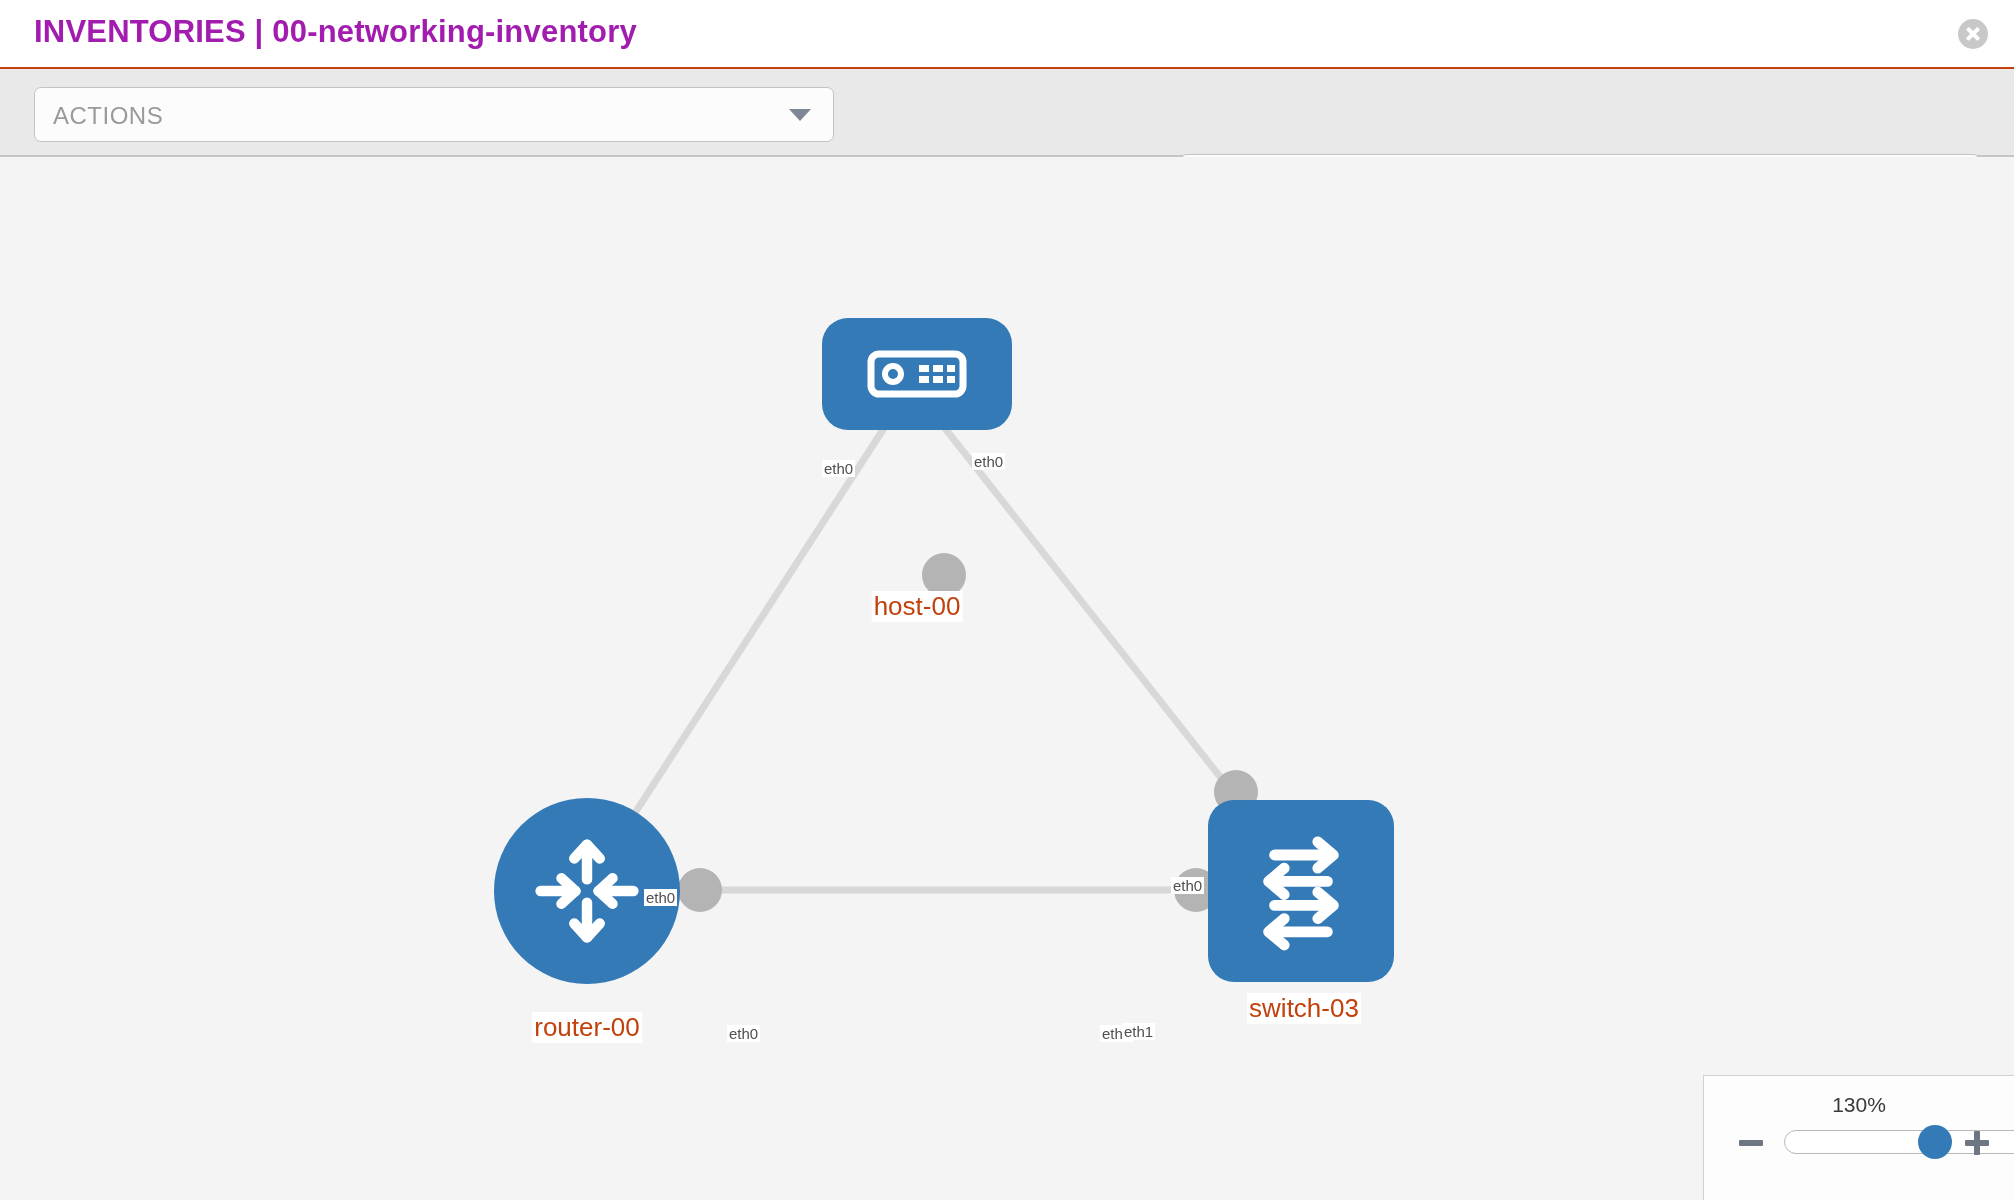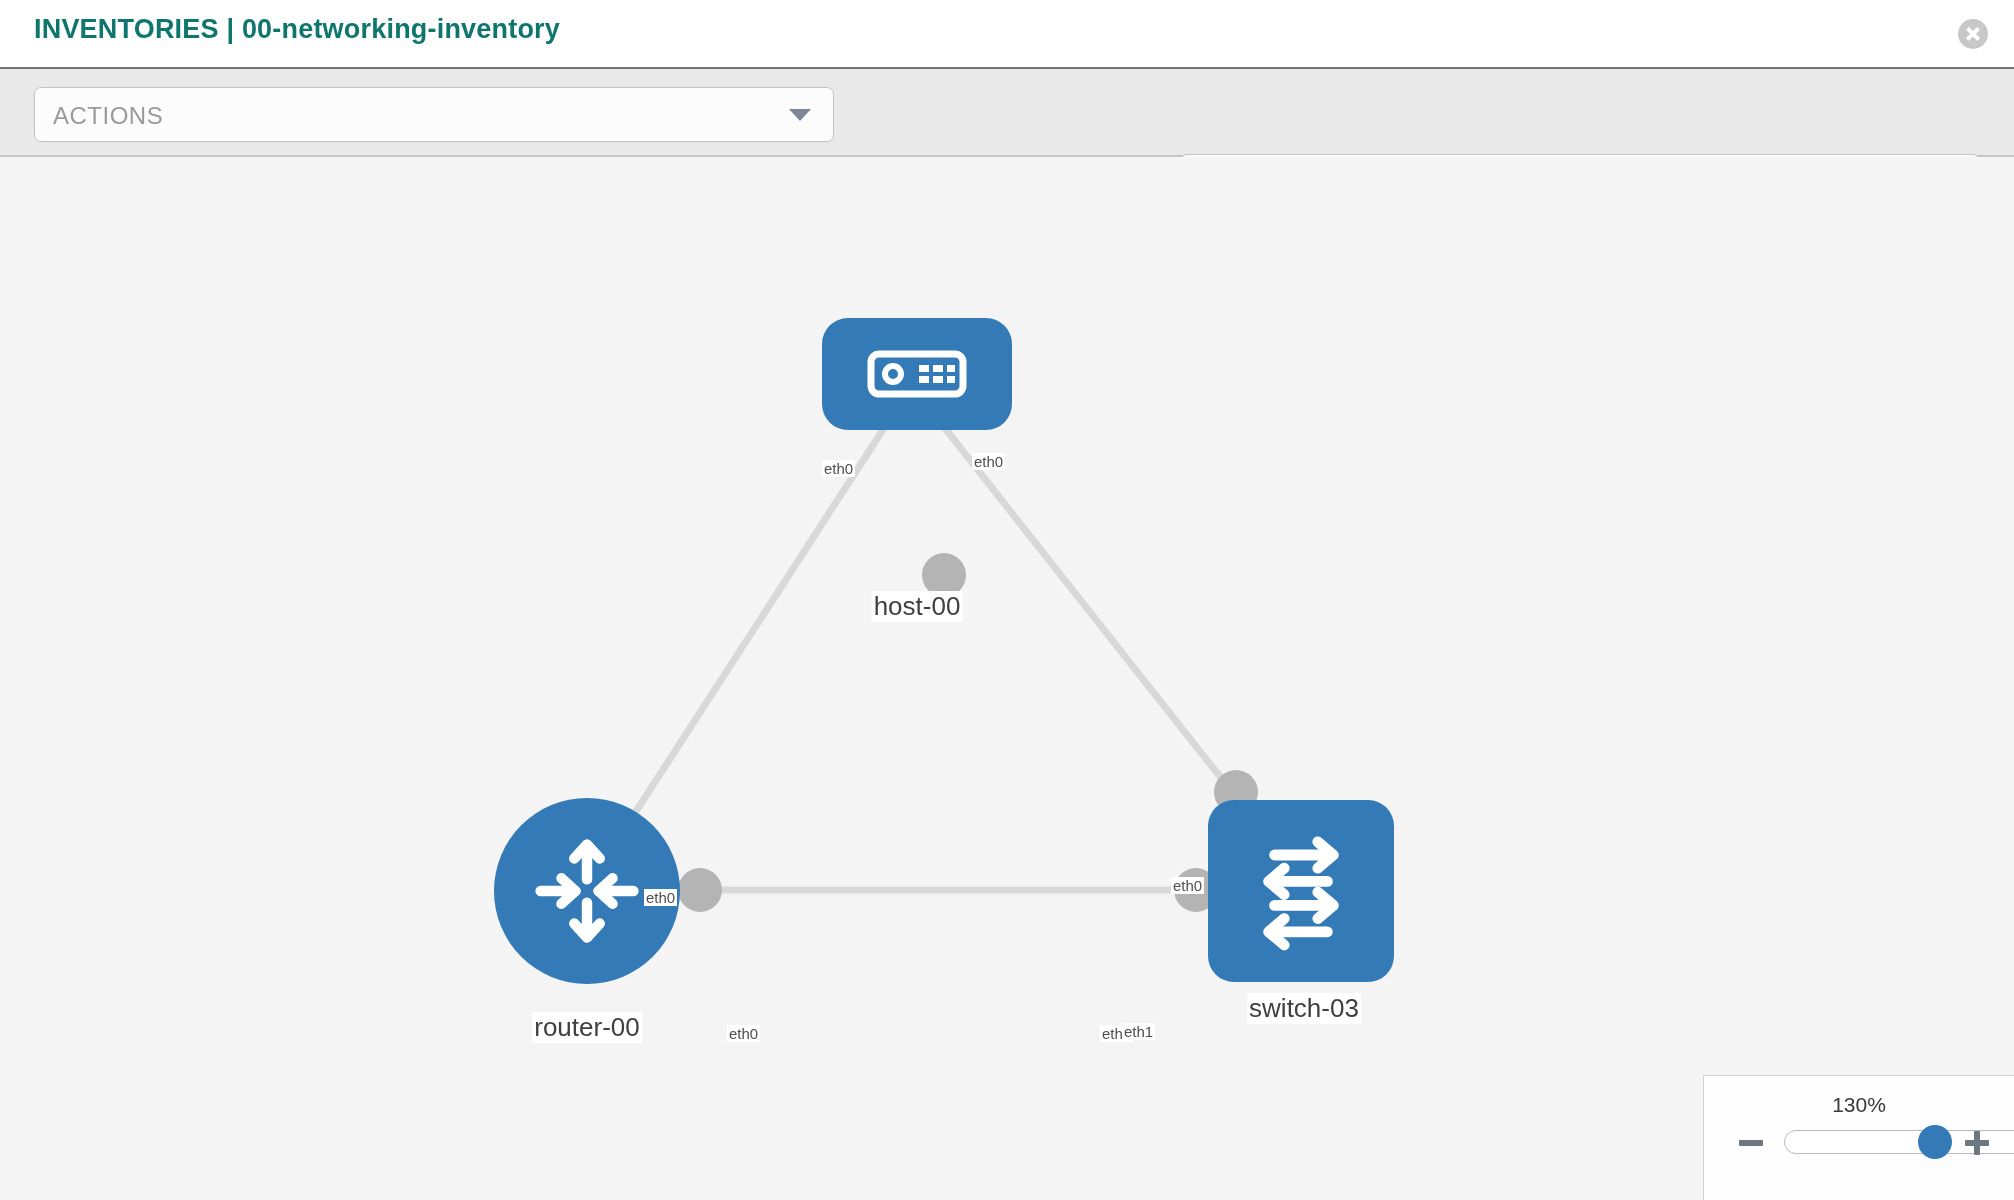"INVENTORIES | 00-networking-inventory" .header-title { color: #0f766e -> #a21caf; font-size: 27px -> 31px }
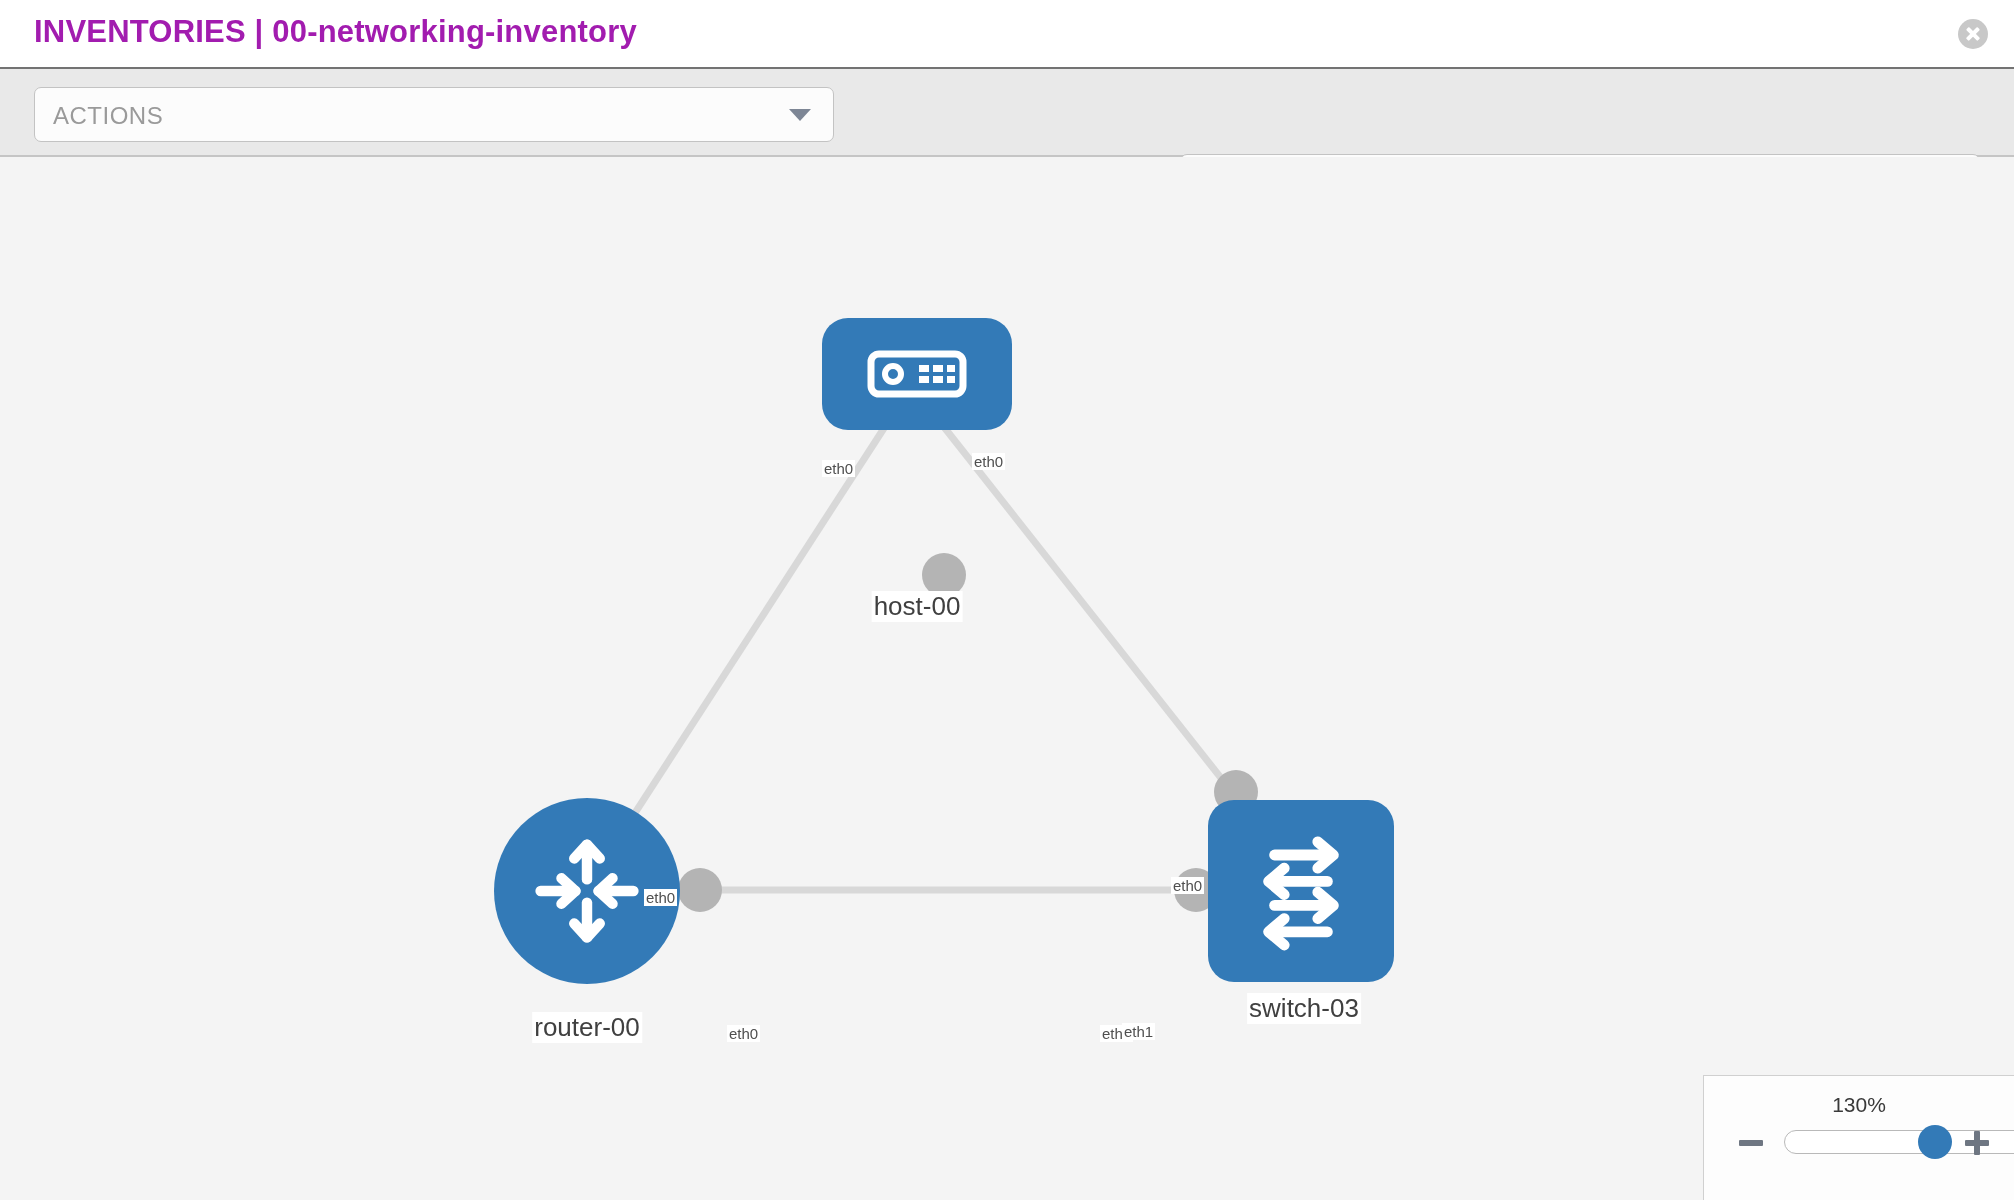"ACTIONS" .toolbar { border-top: 2px solid #737373 -> 2px solid #c2410c }
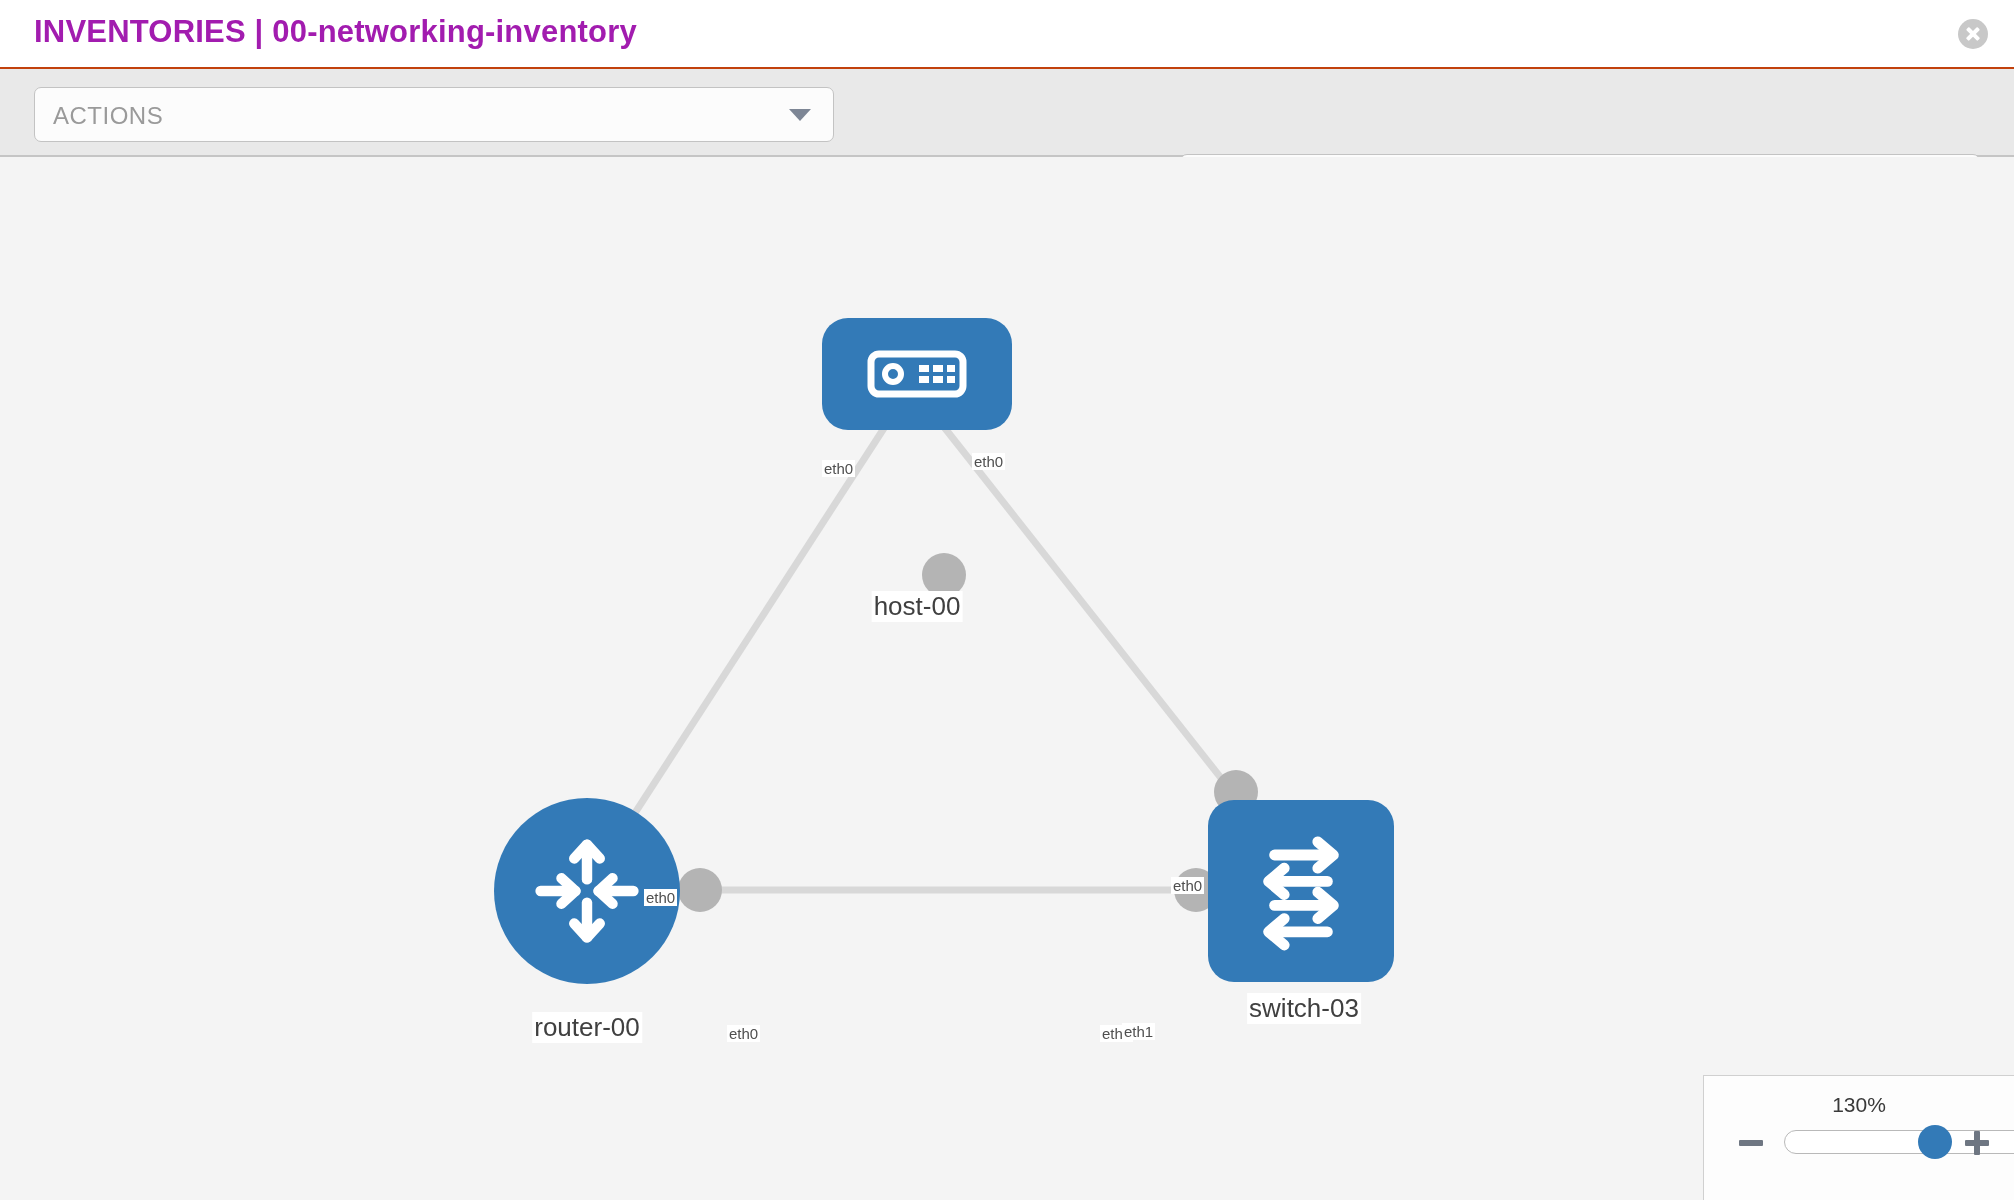"host-00" .node-label { color: #404040 -> #c2410c }
